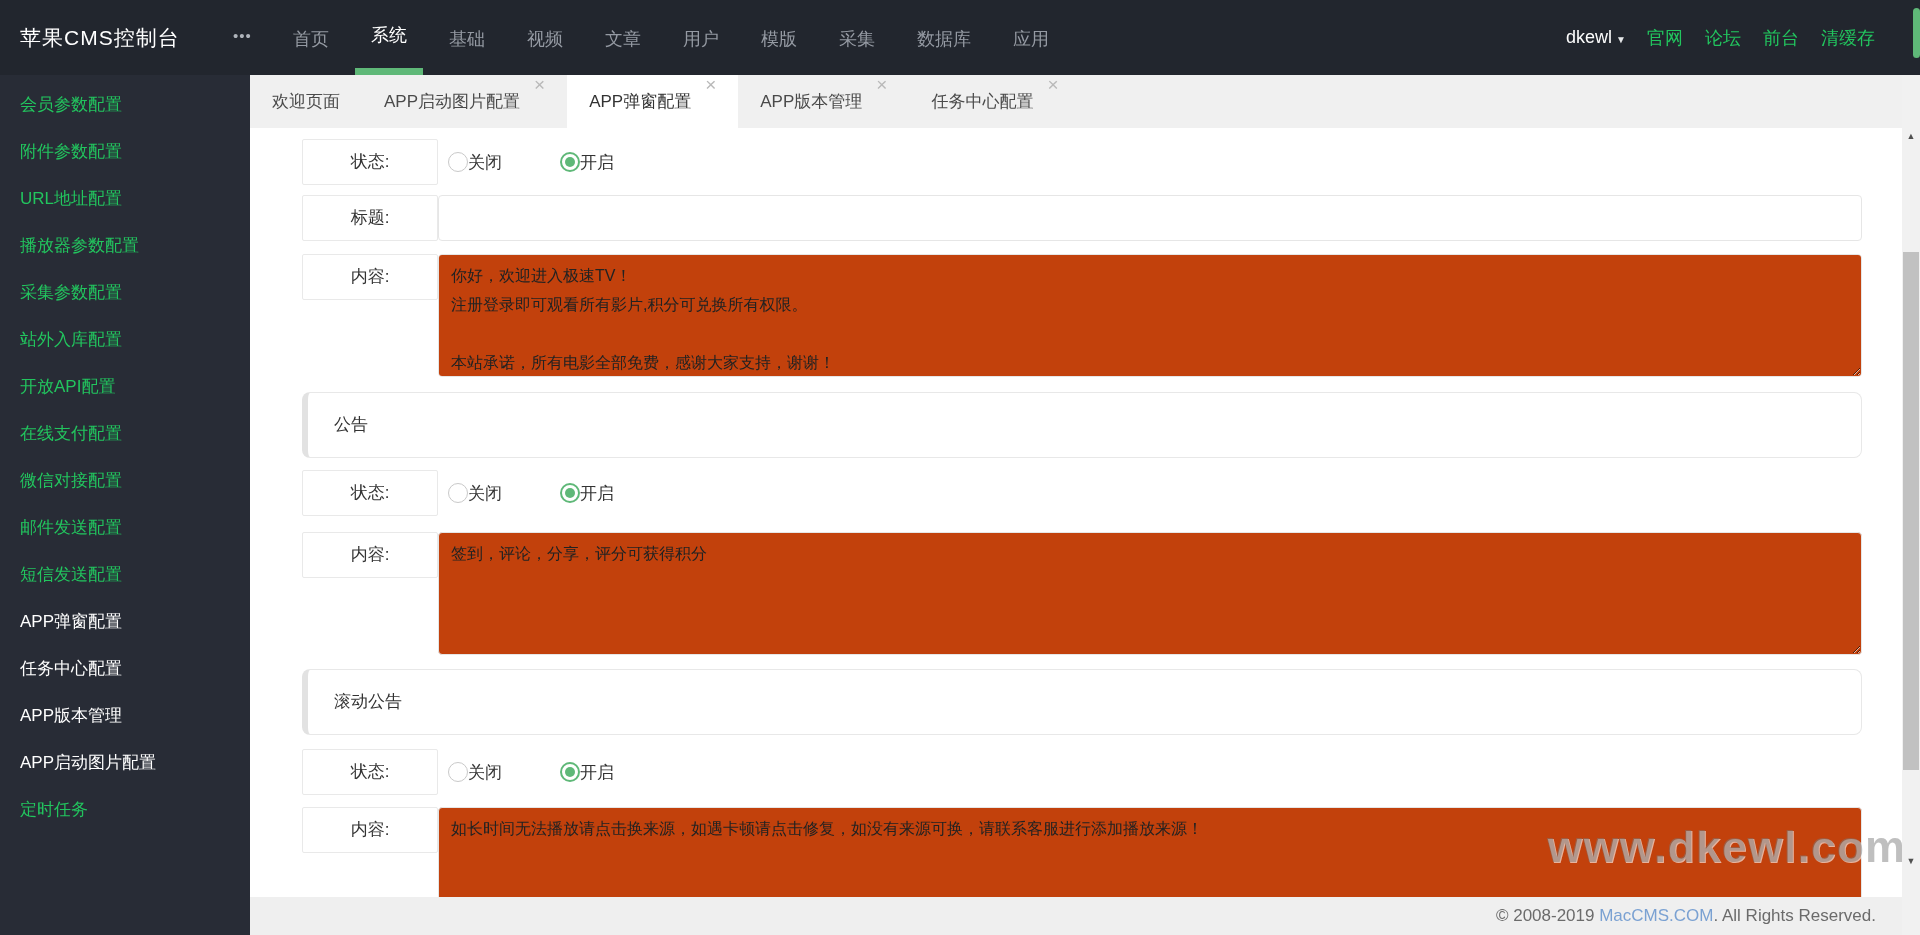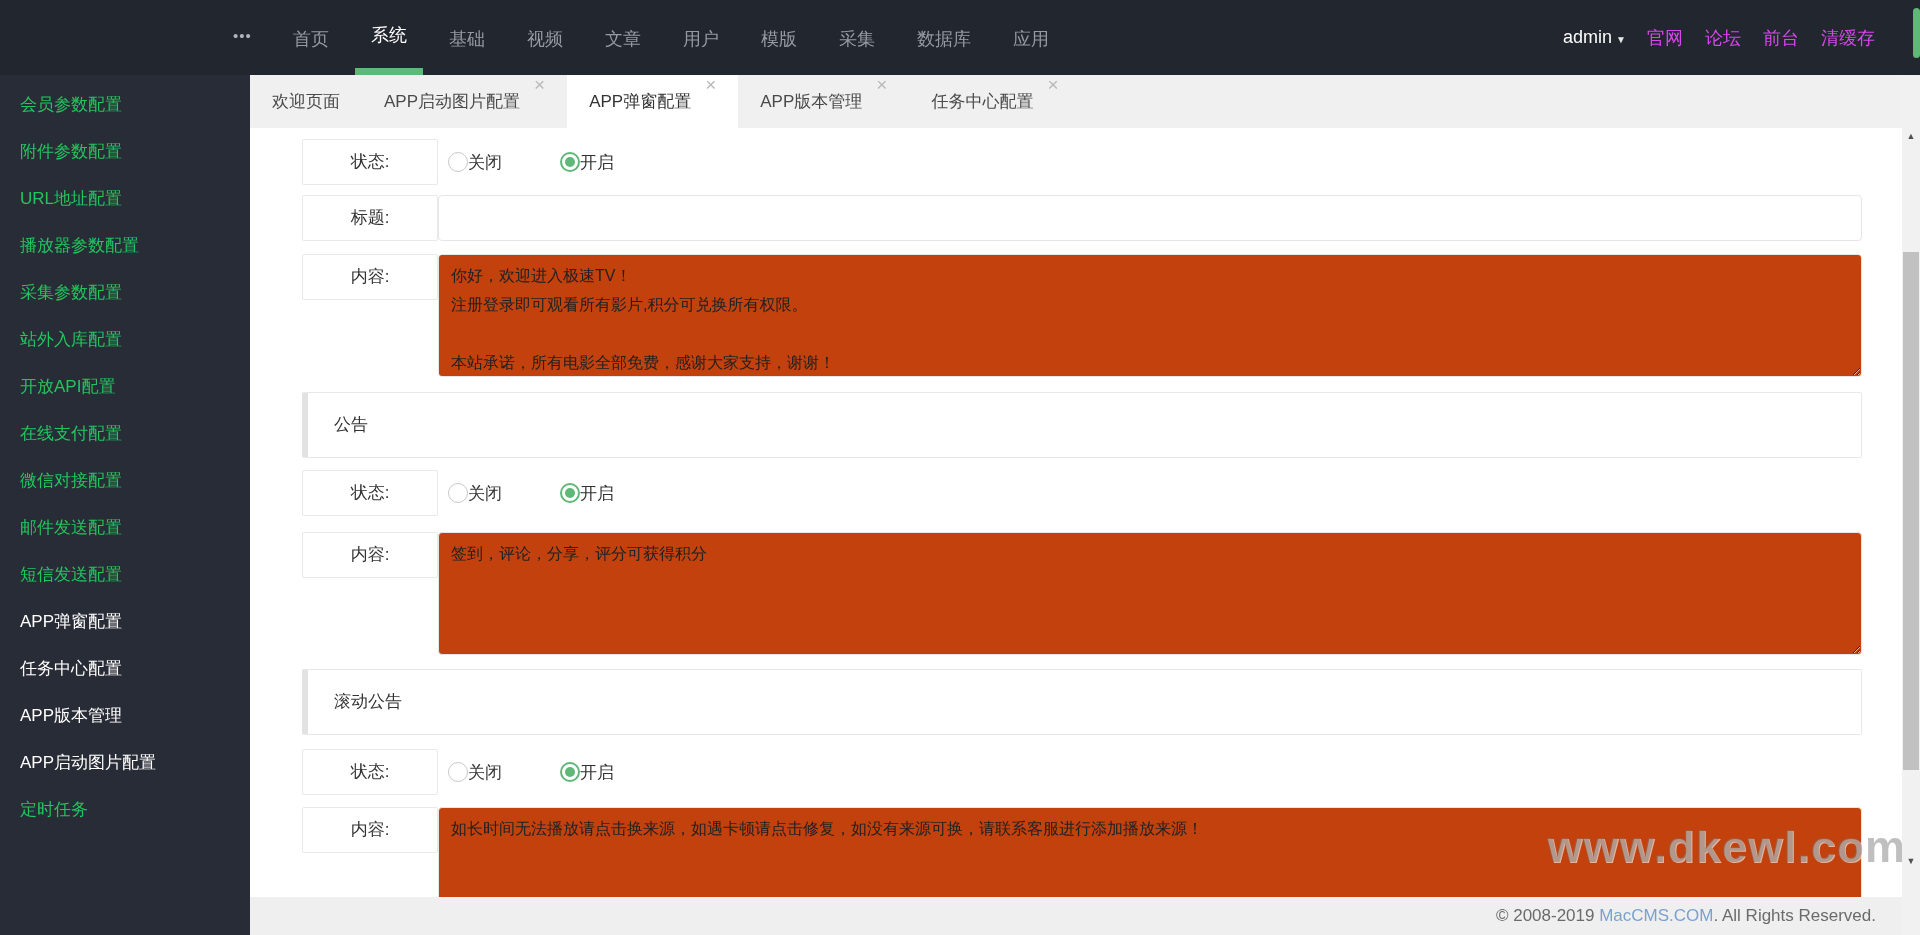"苹果CMS控制台" div.brand { html: none -> <div>苹果CMS控制台</div> }
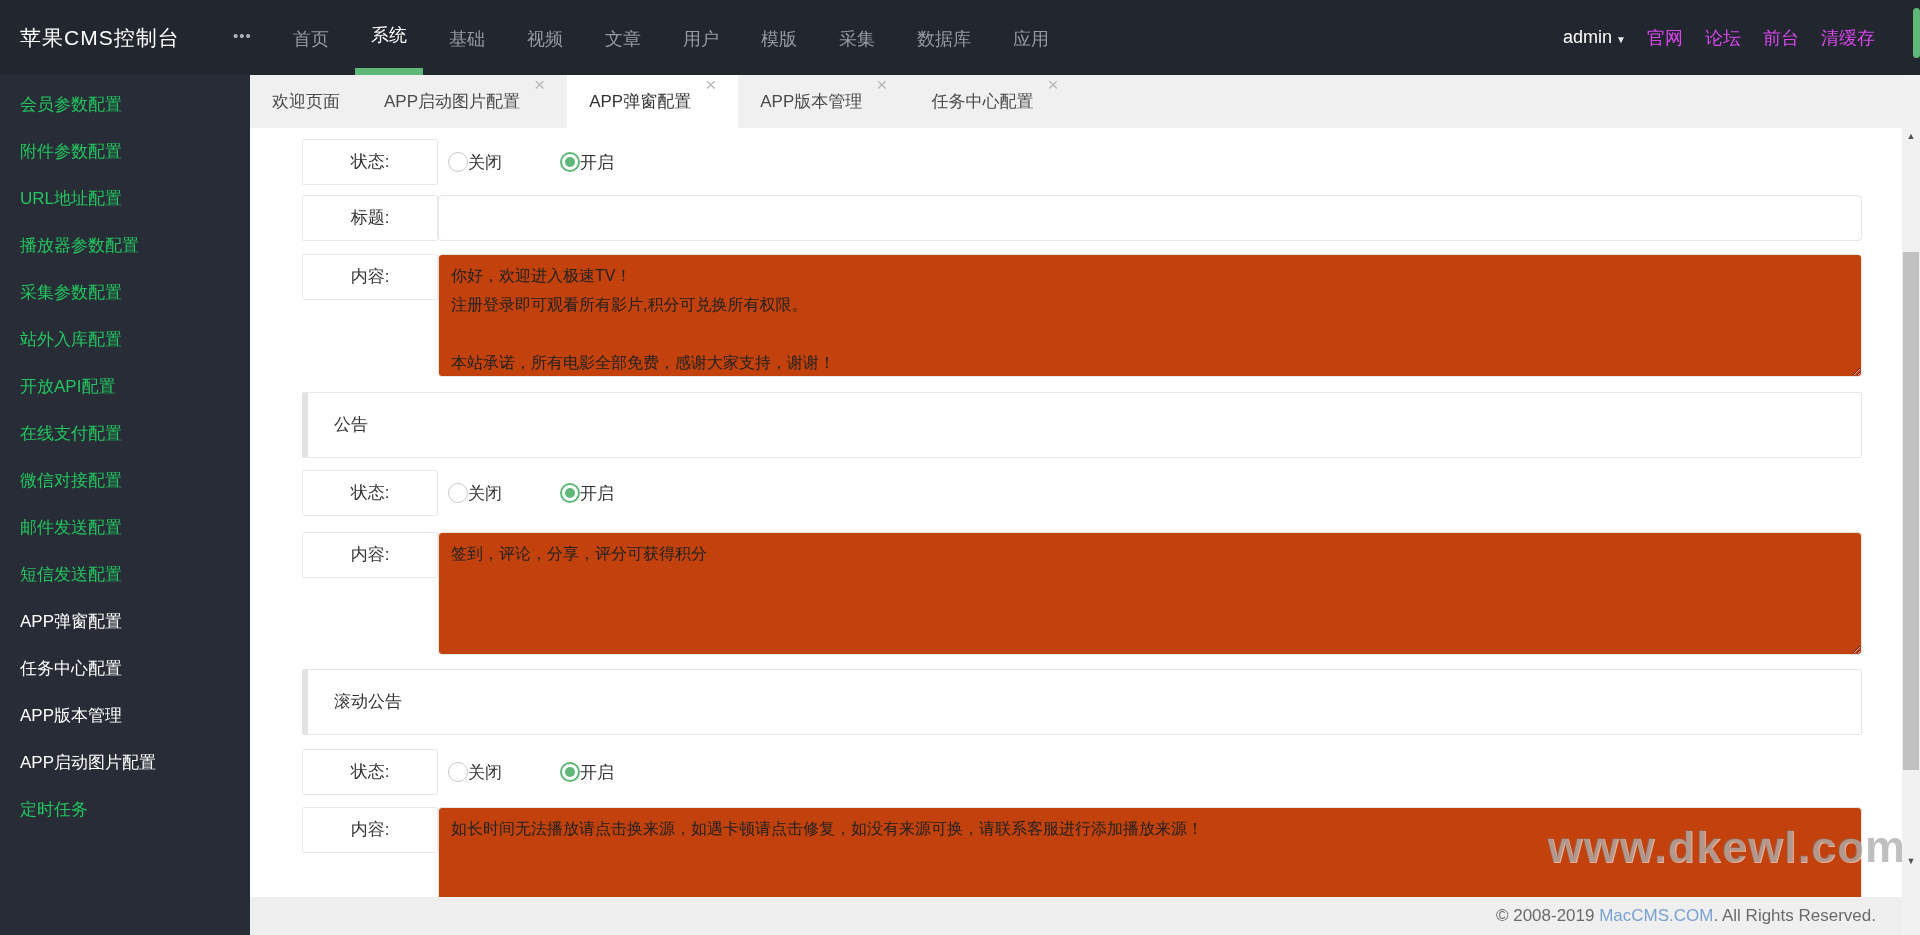"admin" span { text: admin -> dkewl }
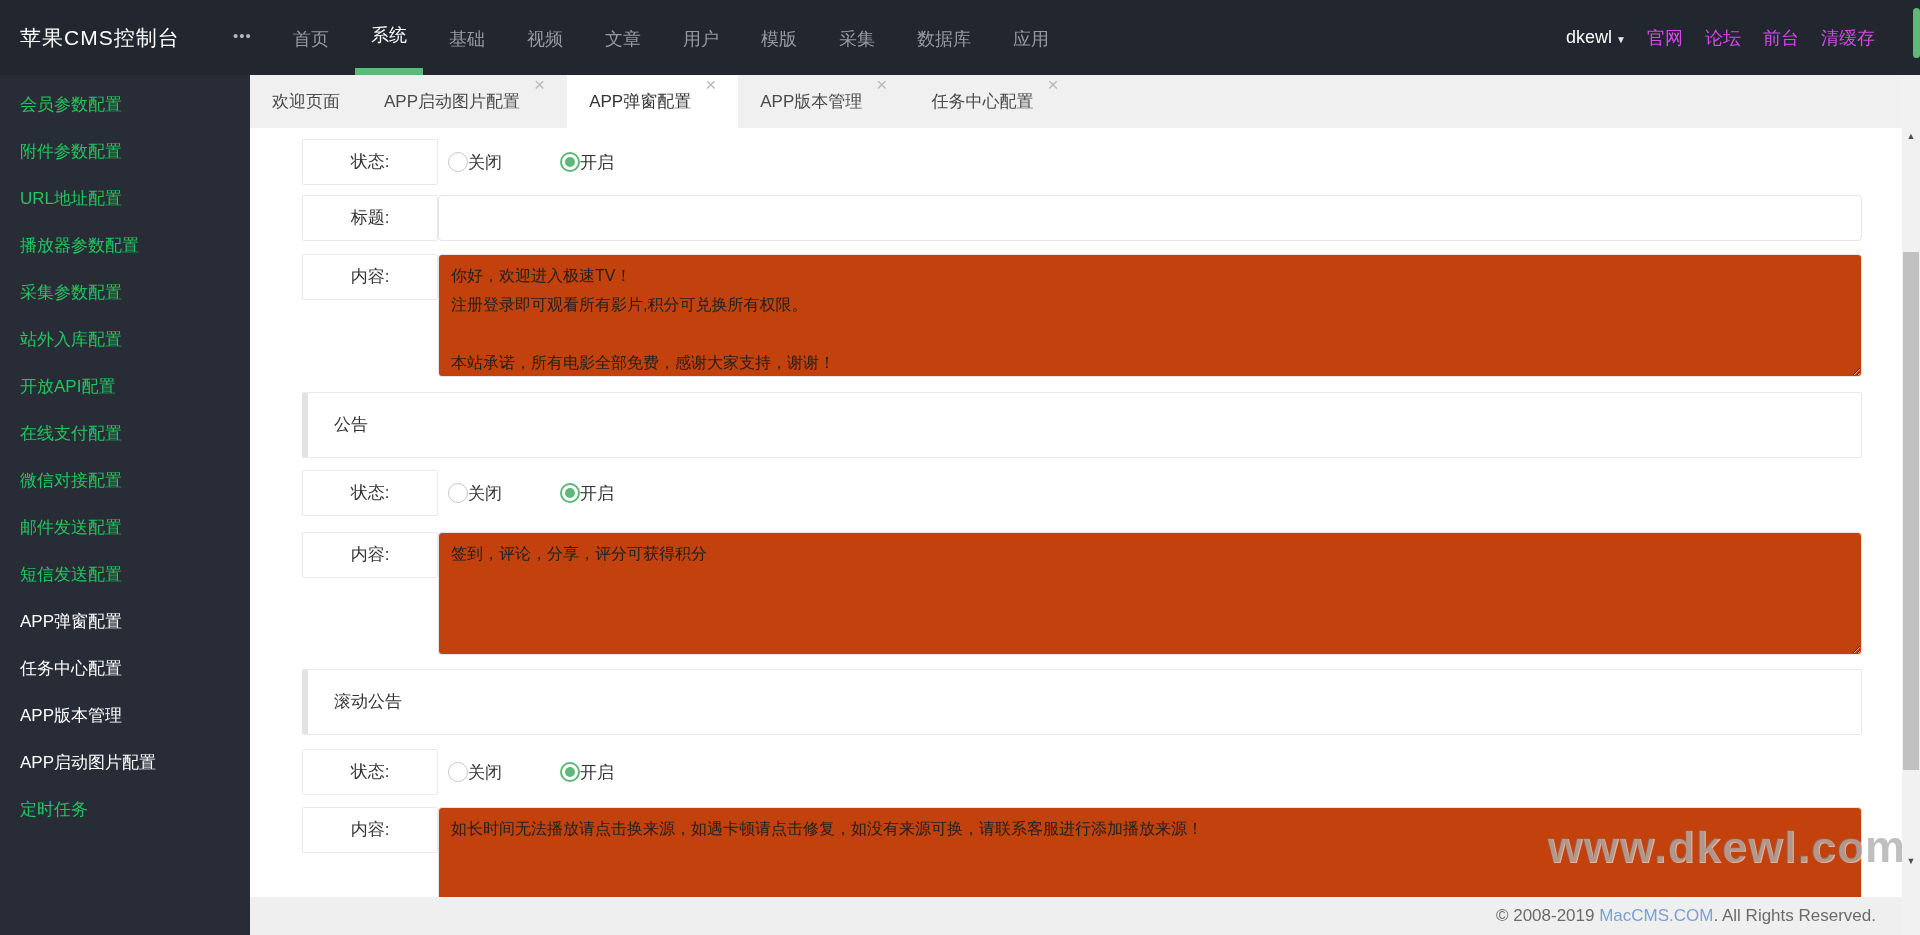"官网" .hlink { color: #d946ef -> #22c55e }
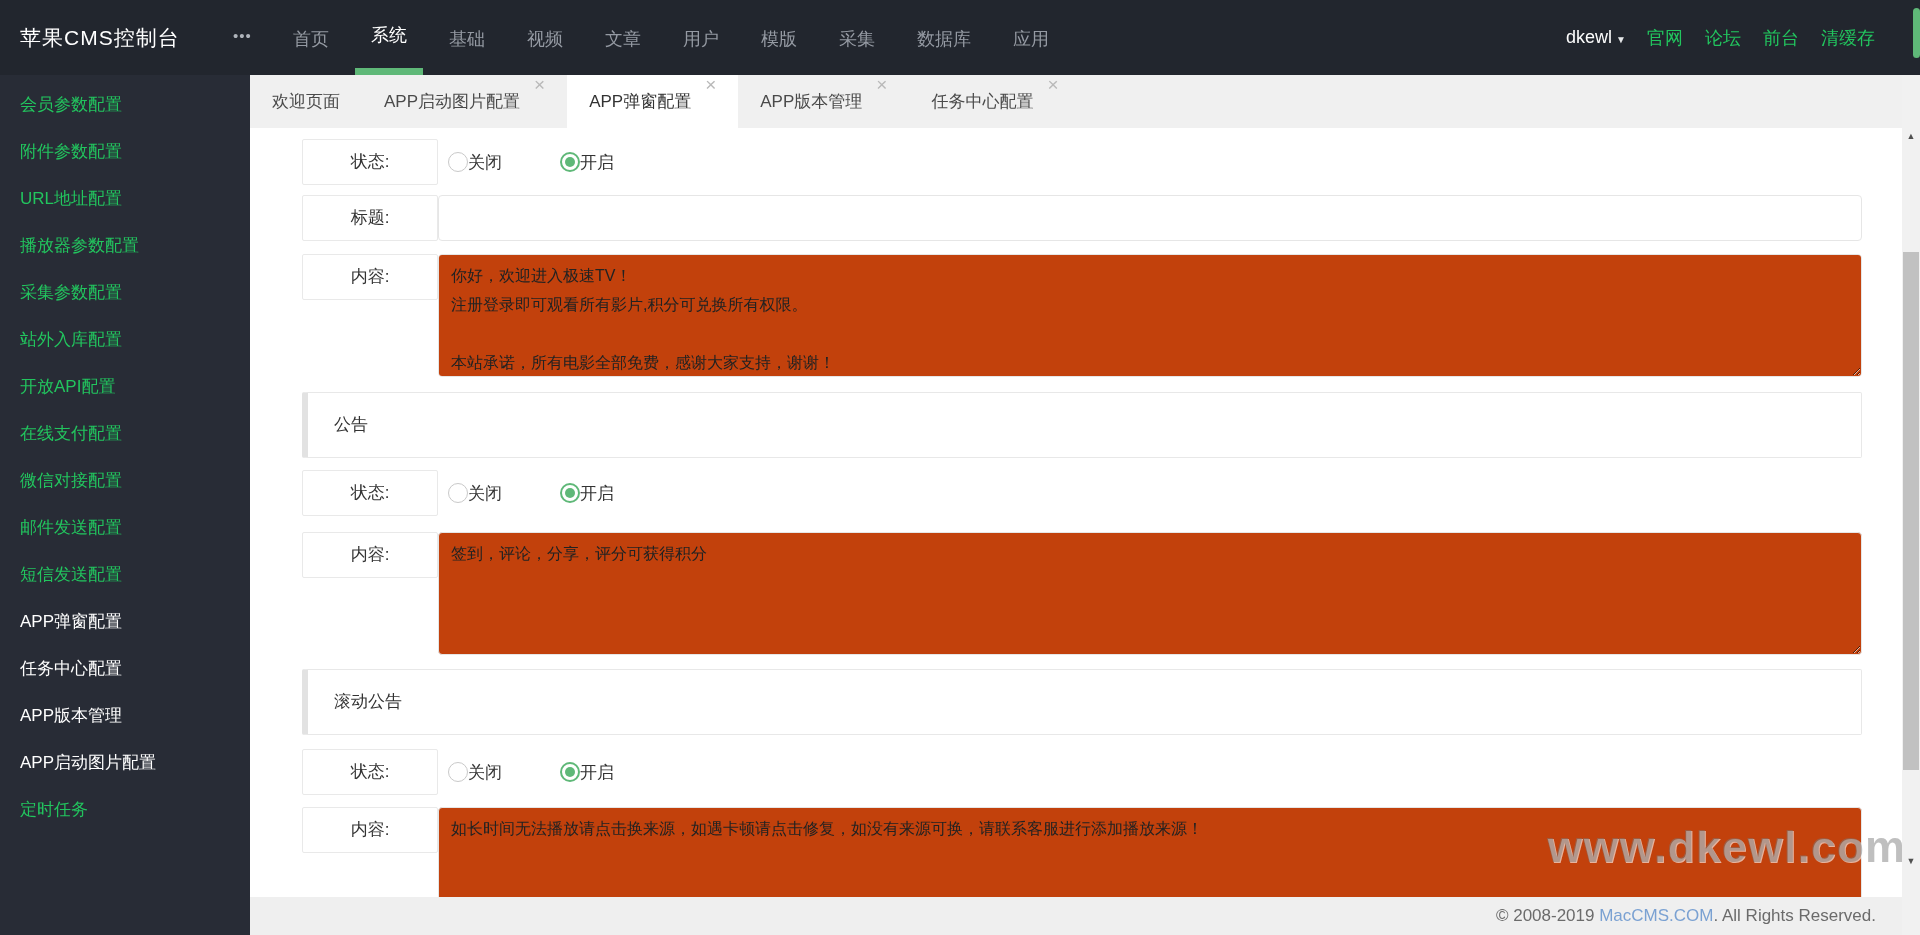"公告" .section-bar { border-radius: 2px -> 8px }
